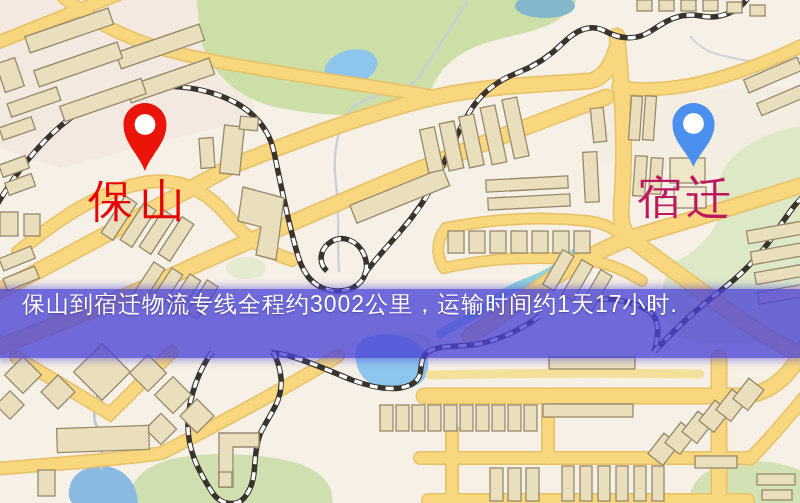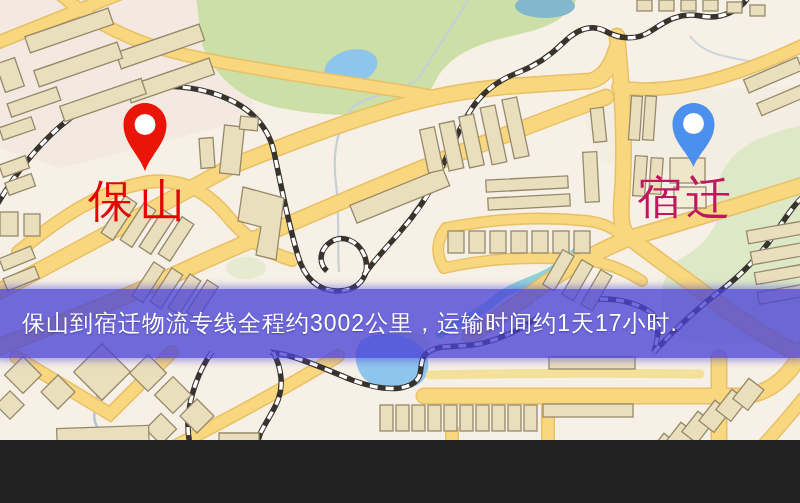"保山" .viewport { height: 440px -> 503px }
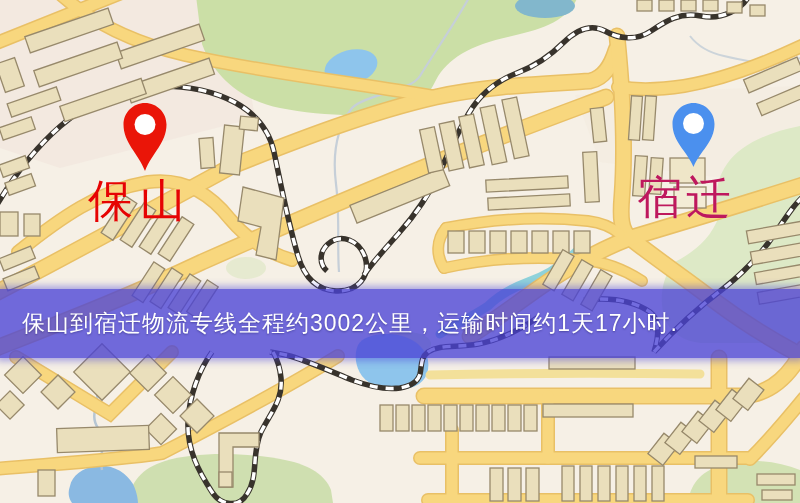"保山到宿迁物流专线全程约3002公里，运输时间约1天17小时." .banner { align-items: center -> flex-start }
